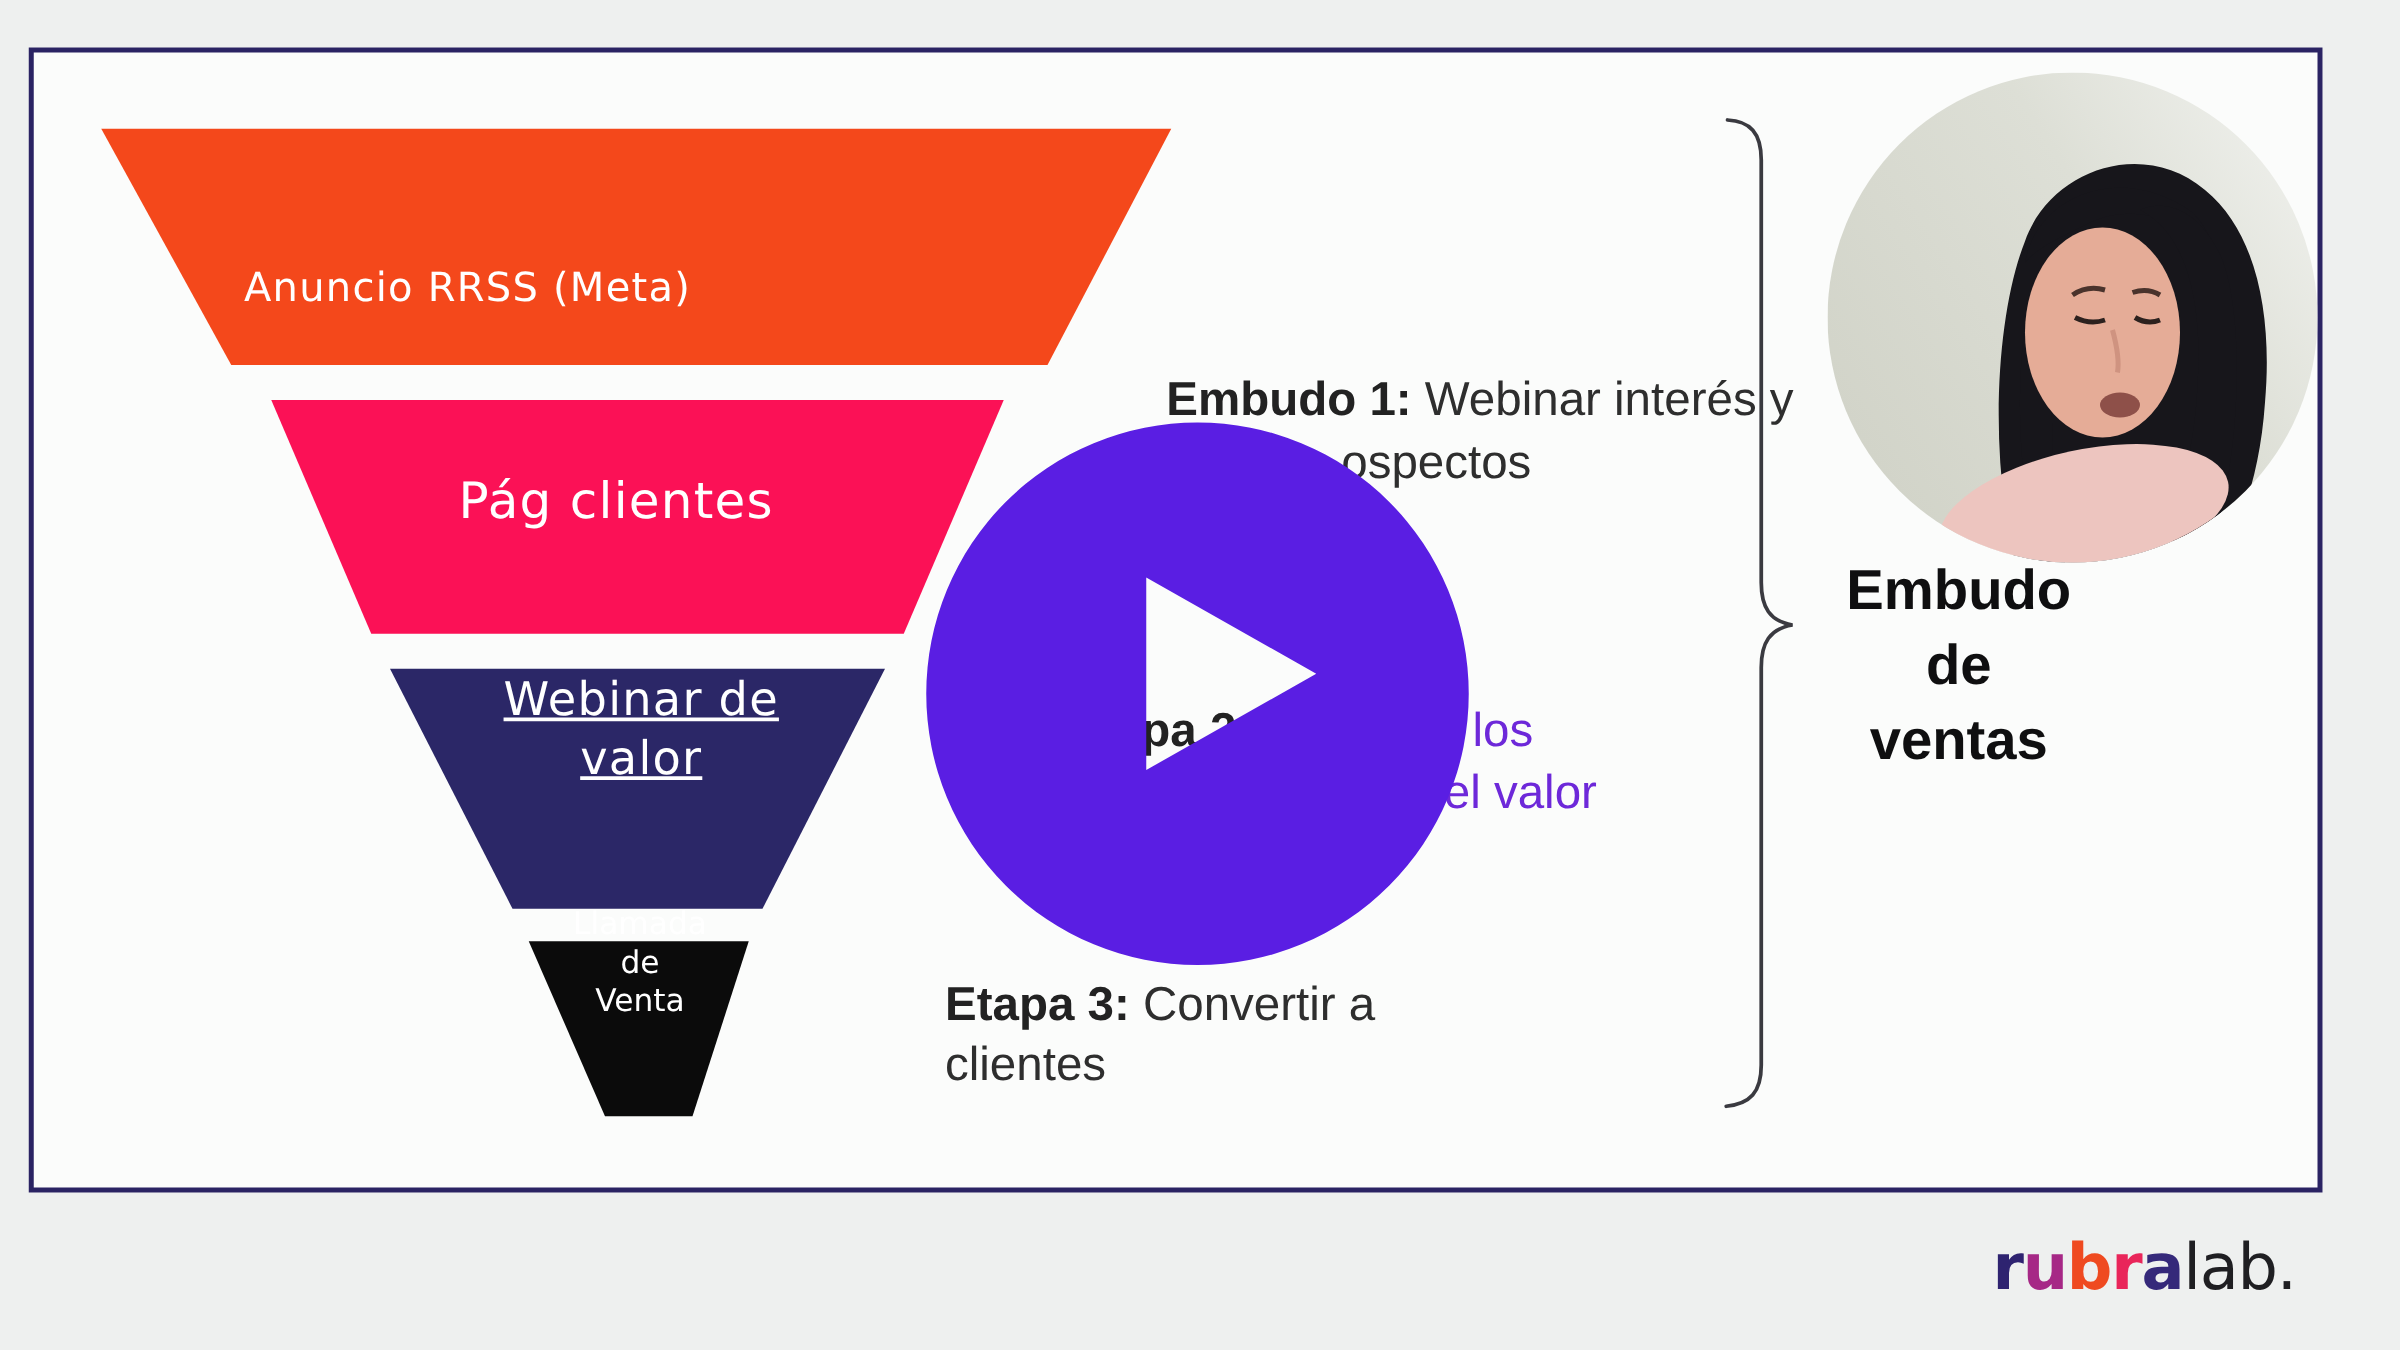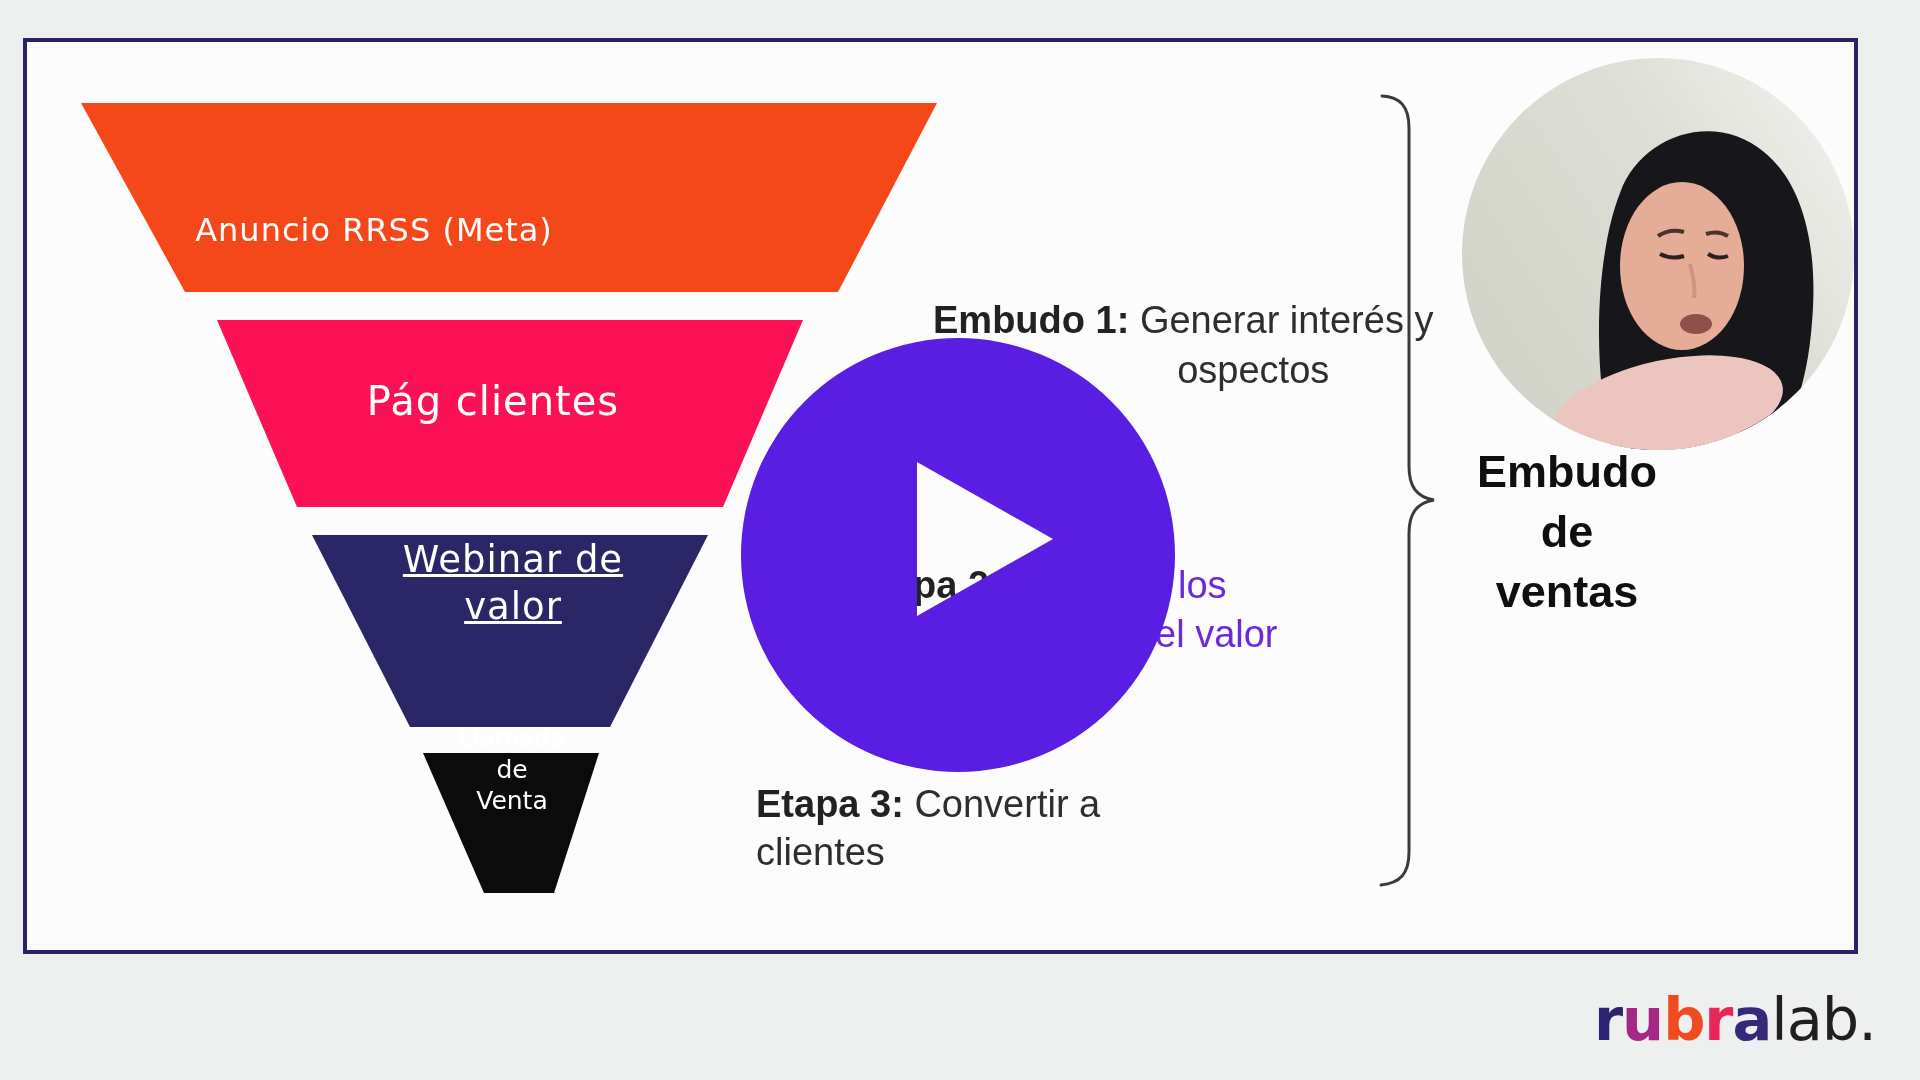"Generar interés y" span { text: Generar -> Webinar }
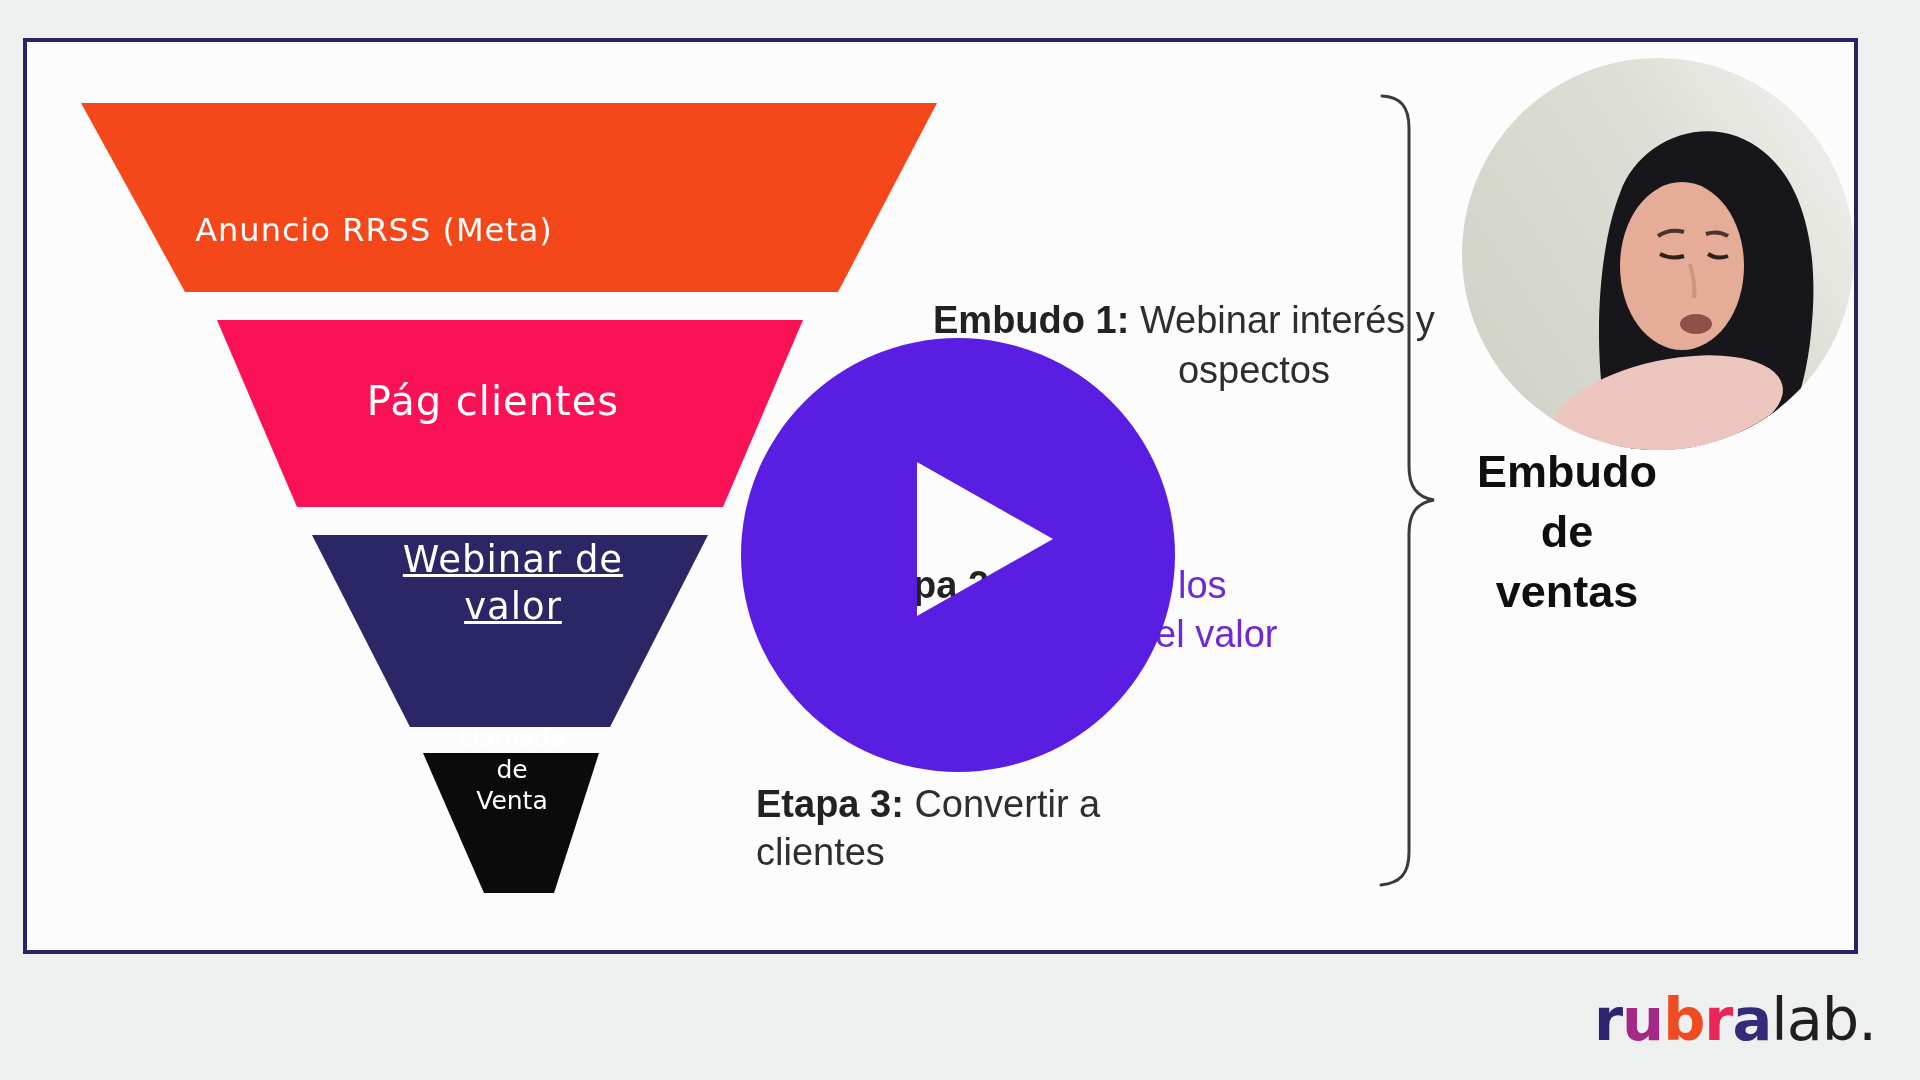"ospectos" .e1 .indent { text-align: center -> none }
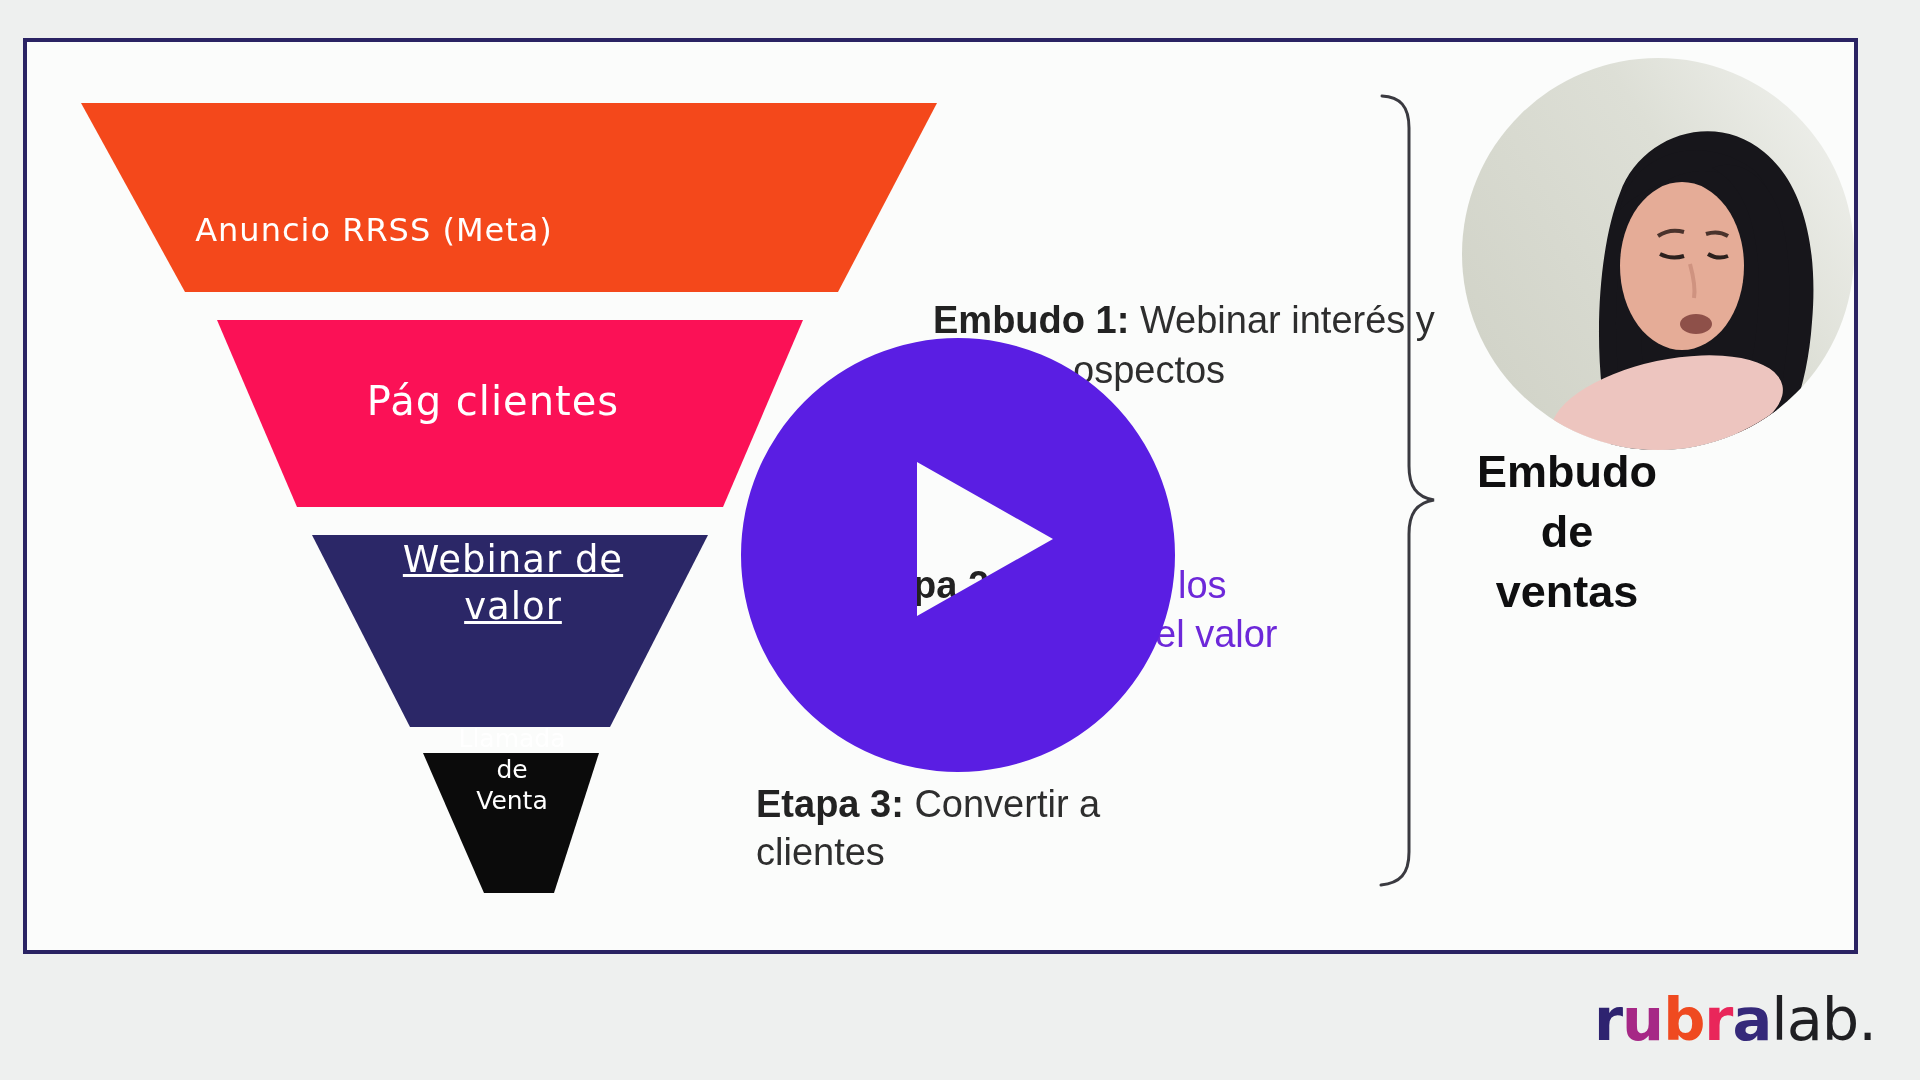"rubralab." .logo { font-size: 59px -> 51px }
